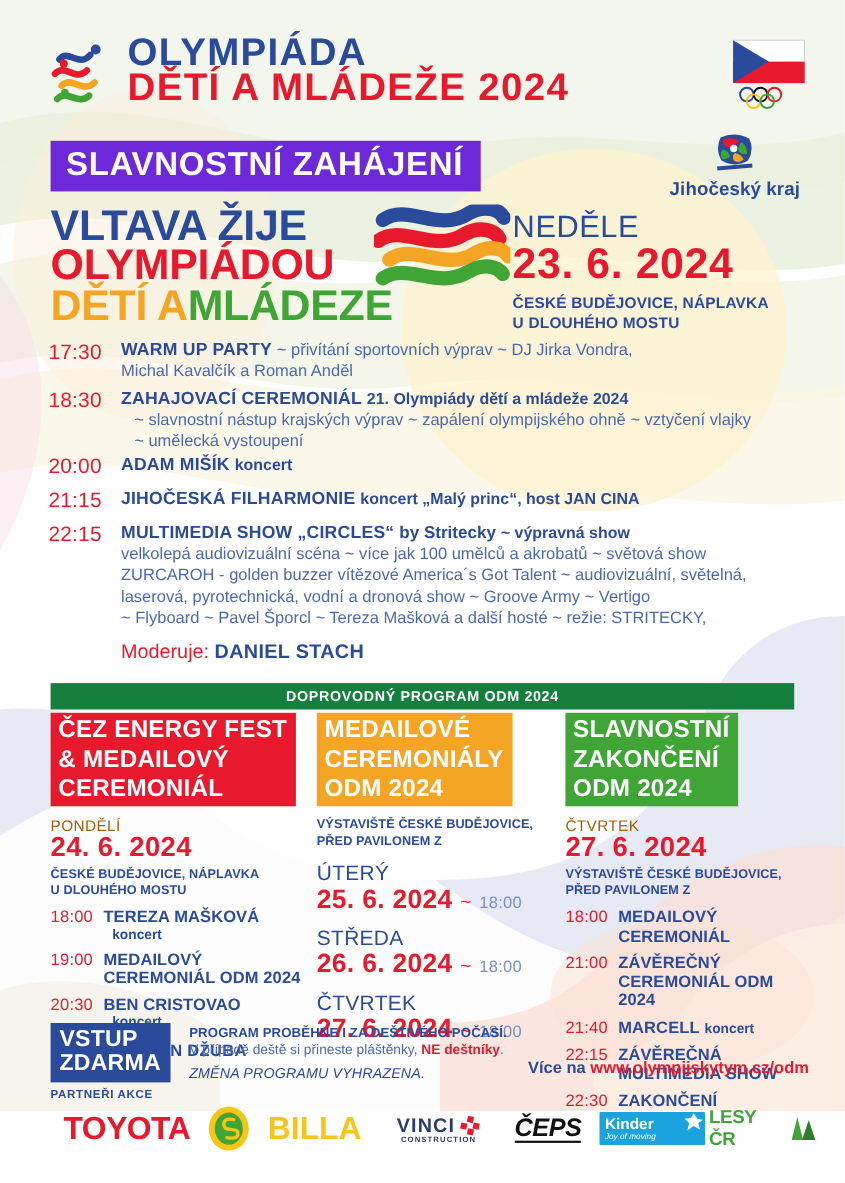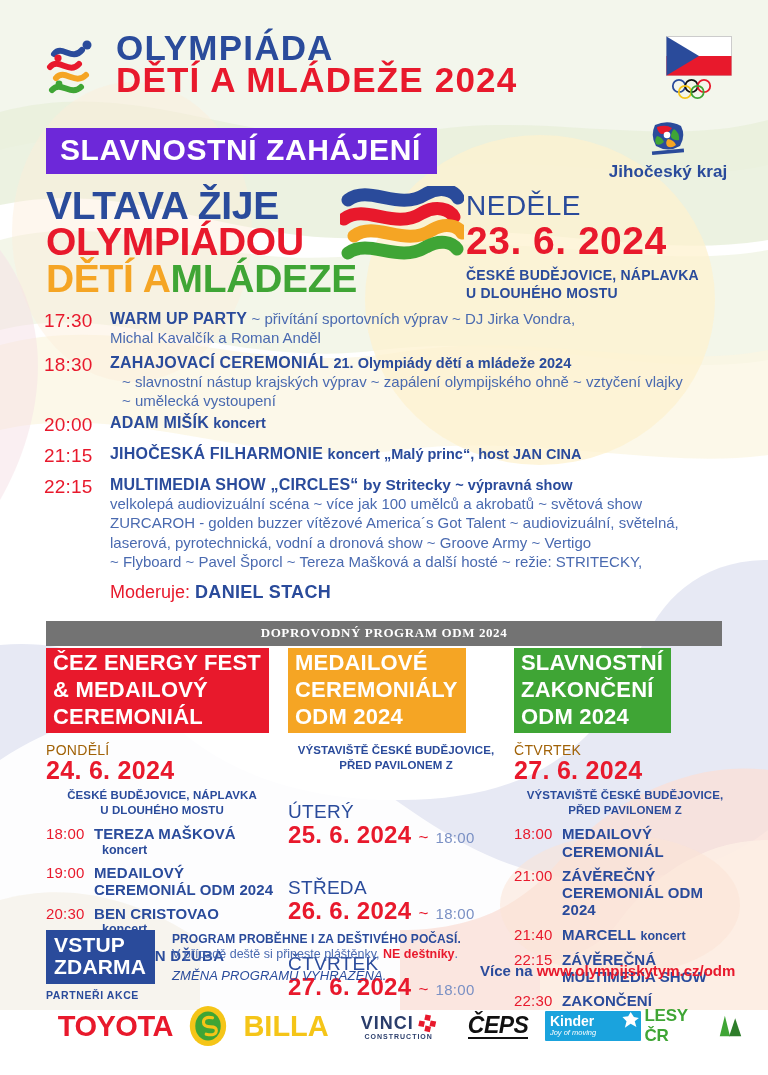"DOPROVODNÝ PROGRAM ODM 2024" .subbanner { background: #737373 -> #15803d; font-family: Liberation Serif, serif -> none }
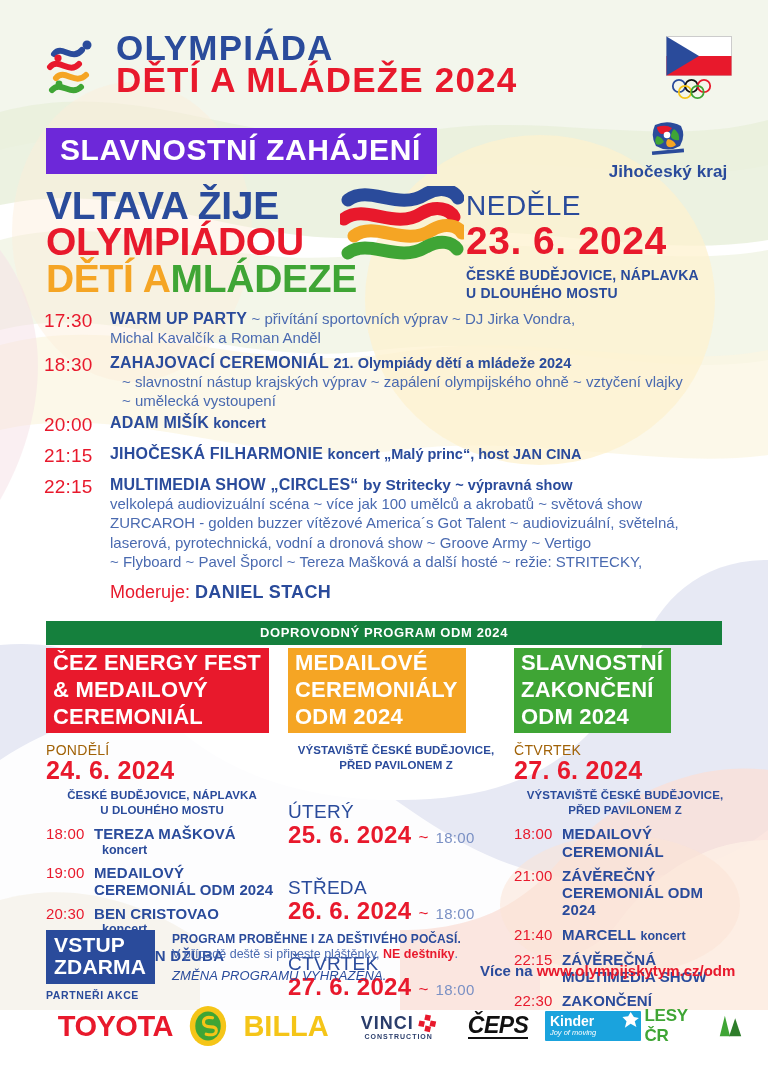"VÝSTAVIŠTĚ ČESKÉ BUDĚJOVICE," .c-place { text-align: center -> none }
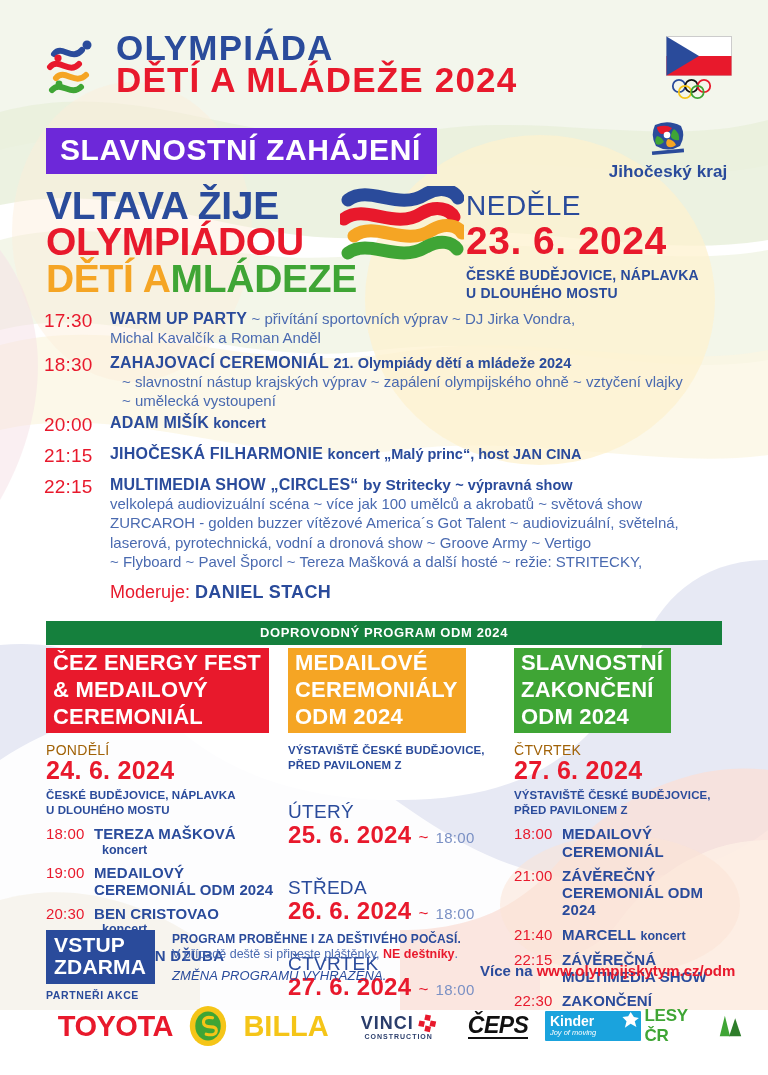"ÚTERÝ" .cm-row { margin-top: 28px -> 11px }
